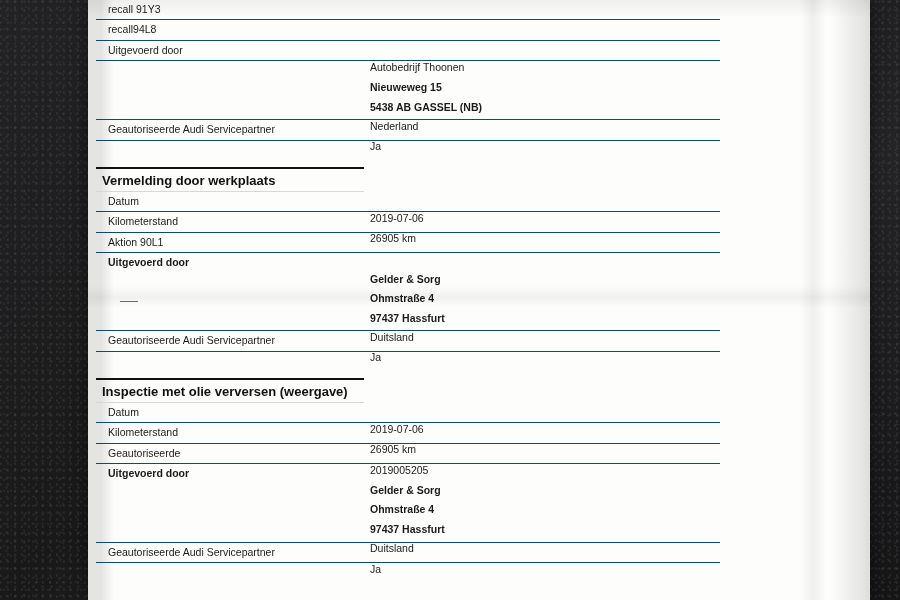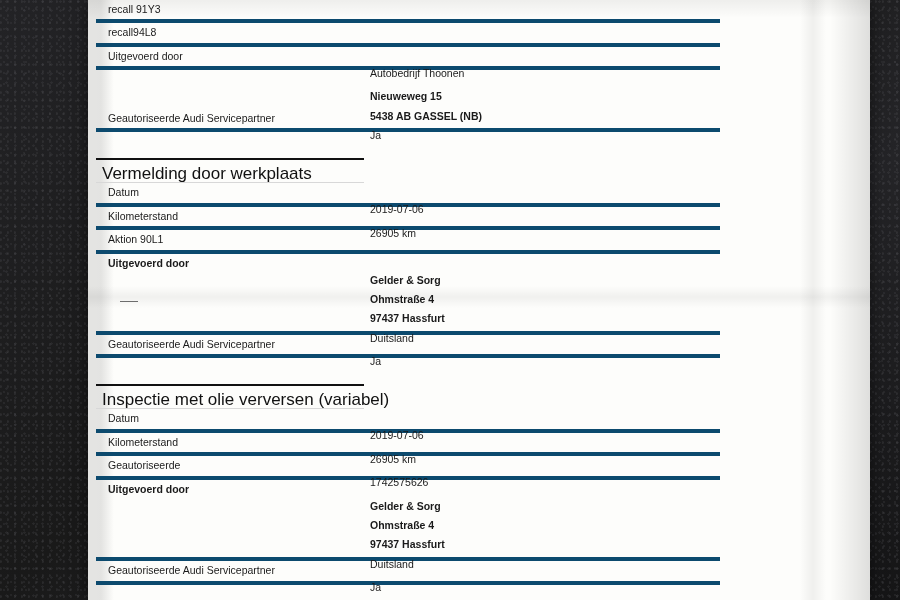"recall 91Y3" .row { border-bottom: 4px solid #0c4a6e -> 1px solid #0c4a6e }
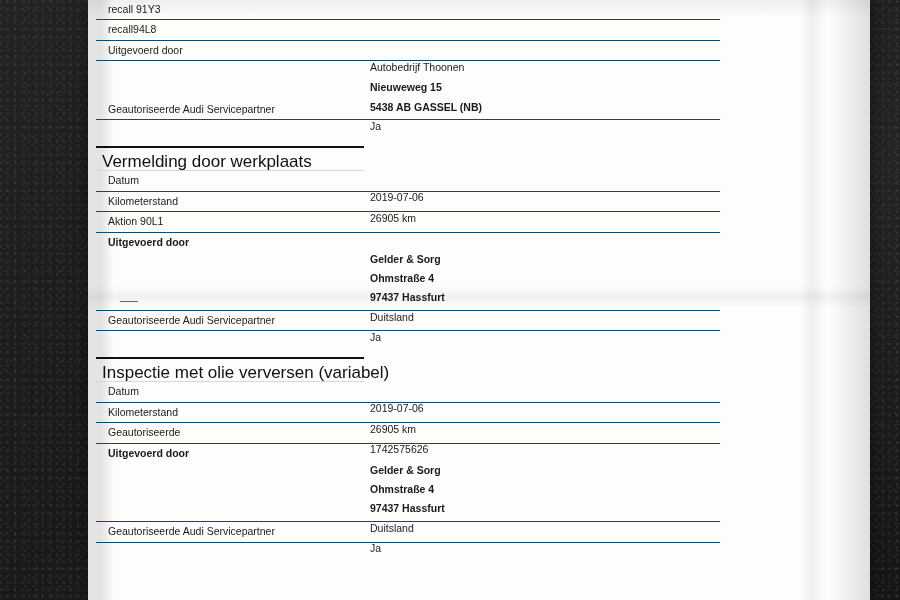"Nederland" div.row { html: none -> <div> <span></span> <span>Nederland</span> </div> }
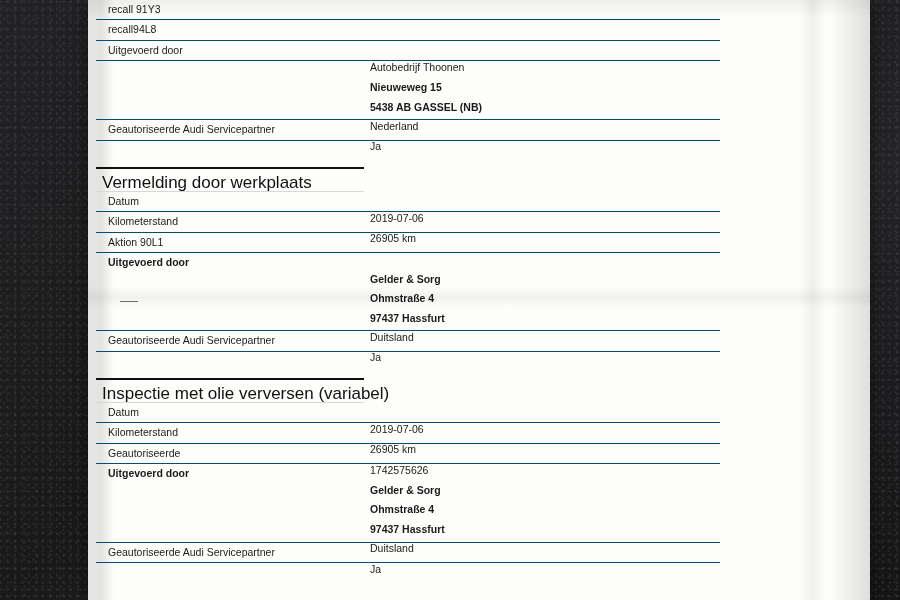"Vermelding door werkplaats" .section-head .title { font-size: 17px -> 13px; font-weight: normal -> bold }
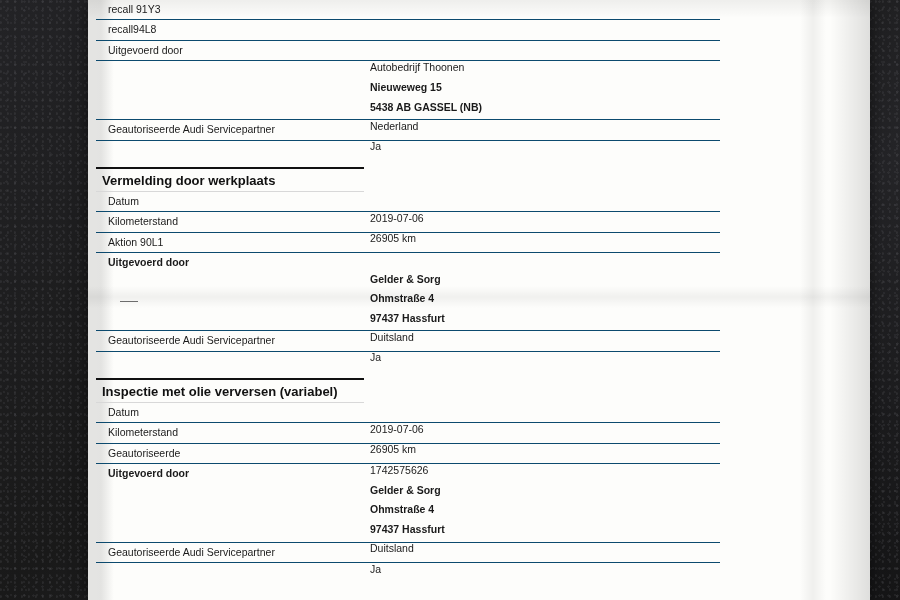"Inspectie met olie verversen (variabel)" span.title { text: variabel -> weergave }
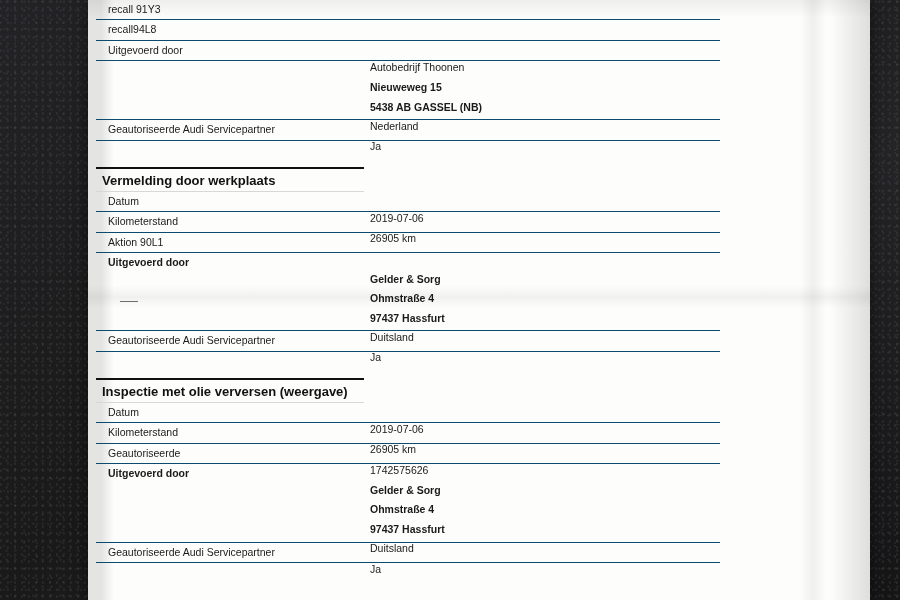"1742575626" span.value { text: 1742575626 -> 2019005205 }
